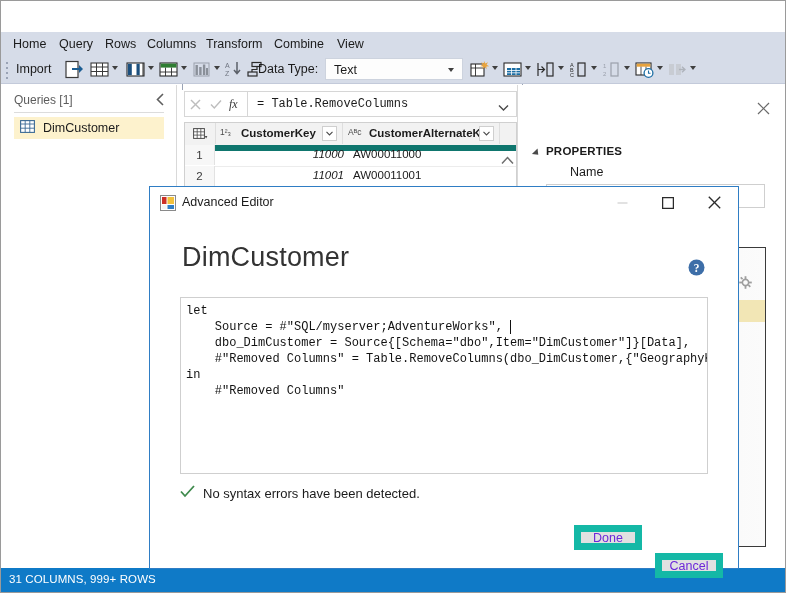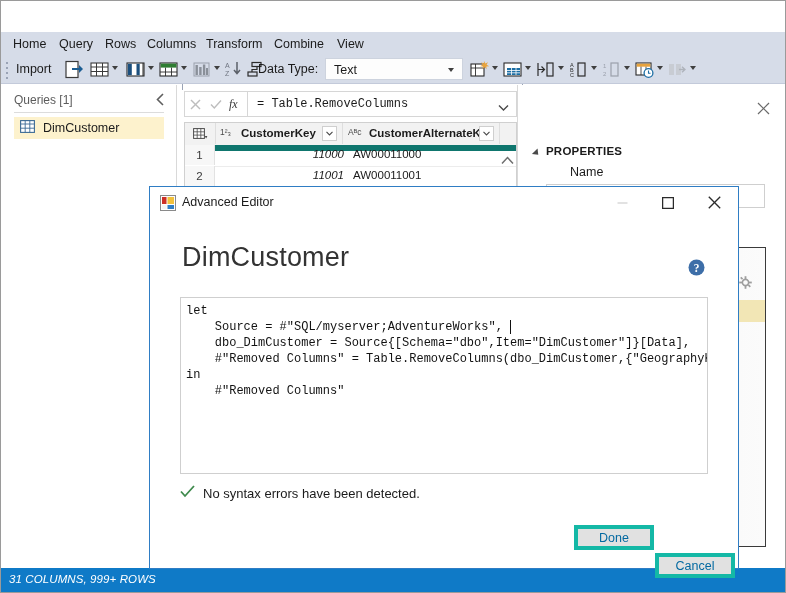"Done" .dlg-btn { border: 4px solid #14b8a6 -> 7px solid #14b8a6; color: #0369a1 -> #6d28d9; width: 80px -> 68px }
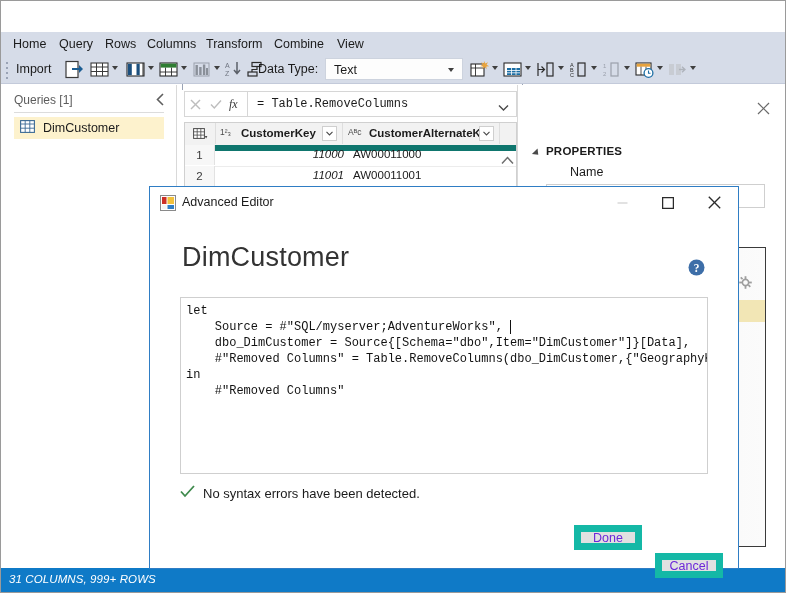"31 COLUMNS, 999+ ROWS" #statusbar { font-style: italic -> none }
